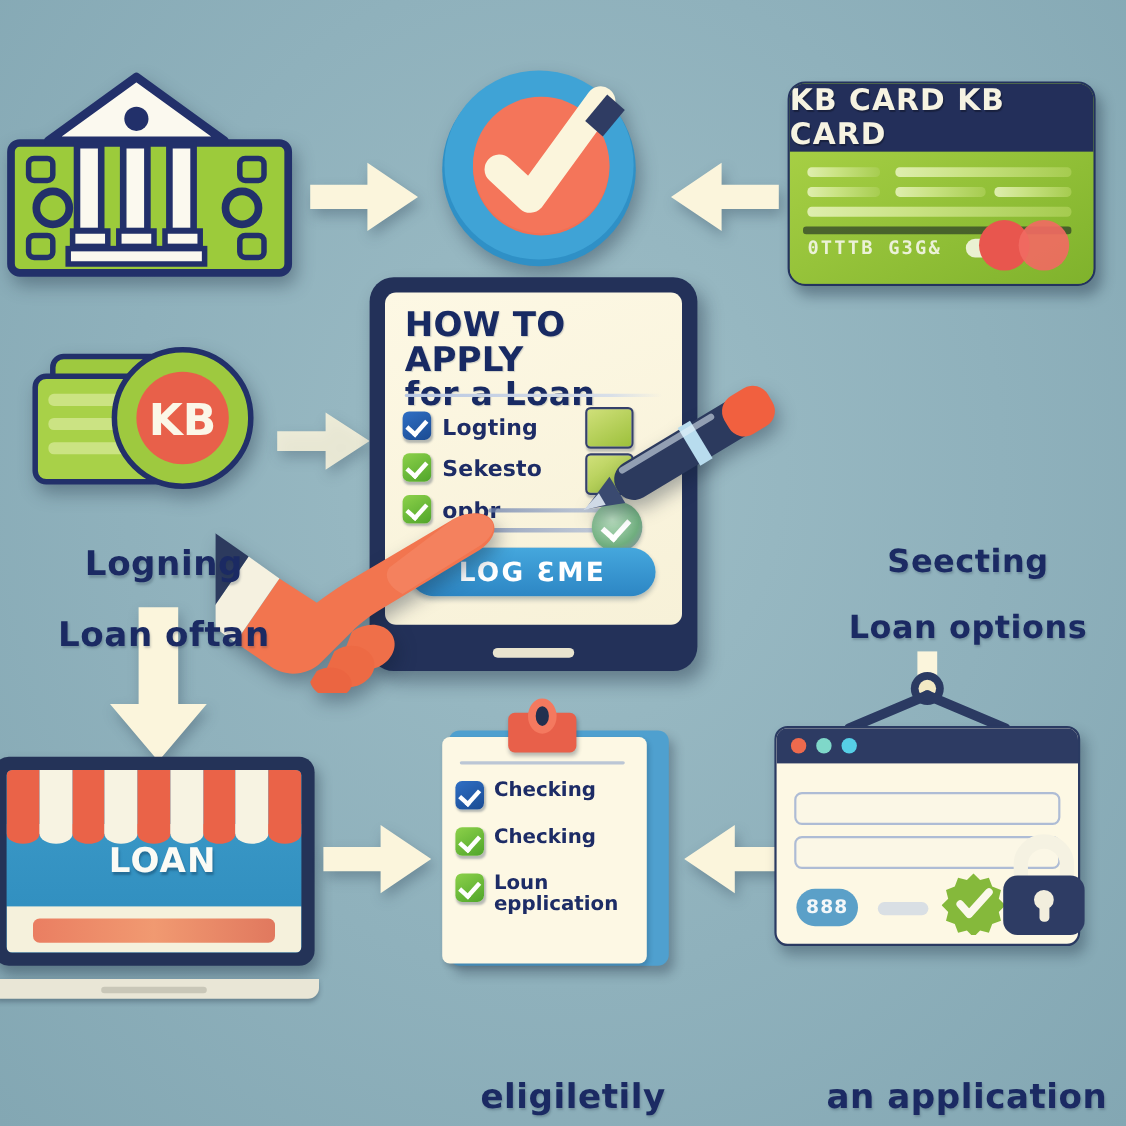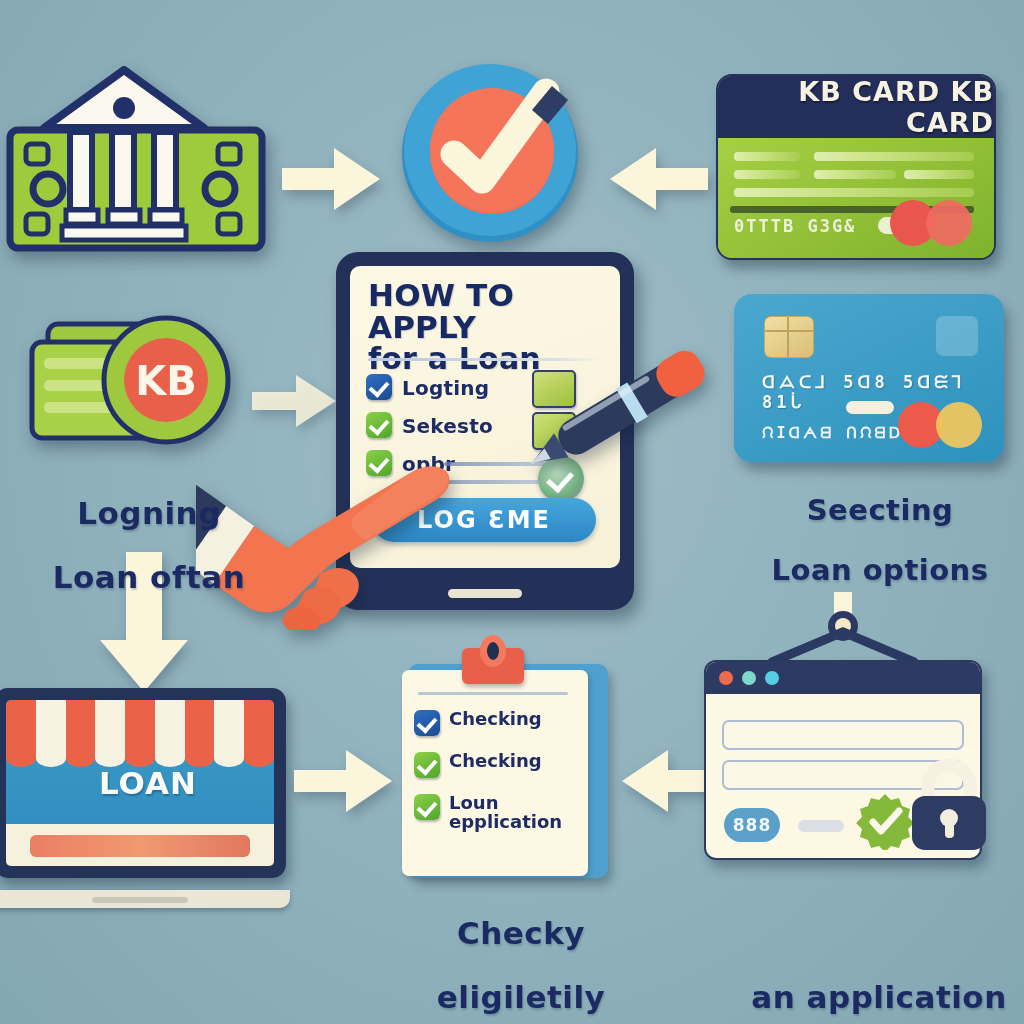"KB CARD KB CARD" #kbcard { text-align: right -> none }
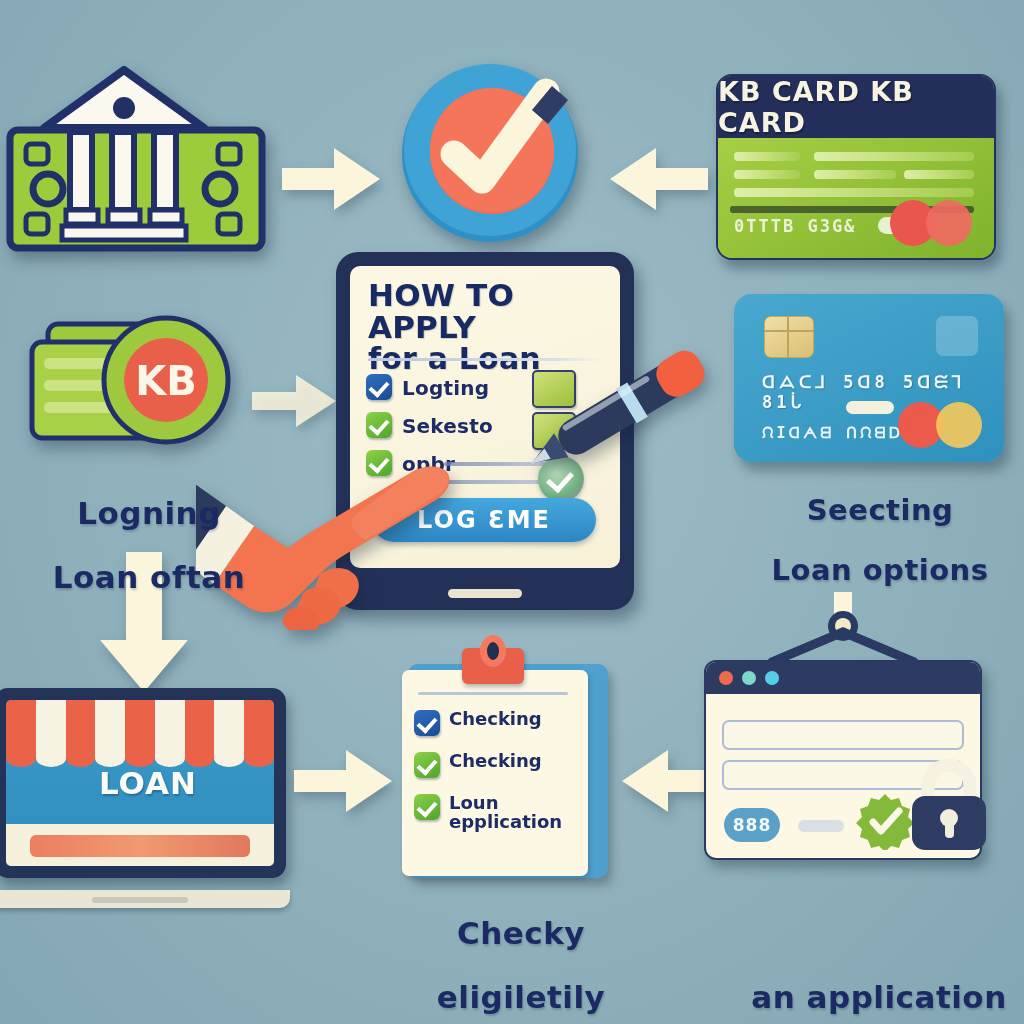"ᗡᗋᑕ⅃ 5ᗡ8 5ᗡᙓ⅂ 81ᒑ" div.abs { html: <div> <div></div> <div></div> <div>ᗡᗋᑕ⅃ 5ᗡ8 5ᗡᙓ⅂ 81ᒑ</div> <div></div> <div>ᙁIᗡᗅᗺ ᑎᙁᗺᗞ</div> <div></div> <div></div> </div> -> none }
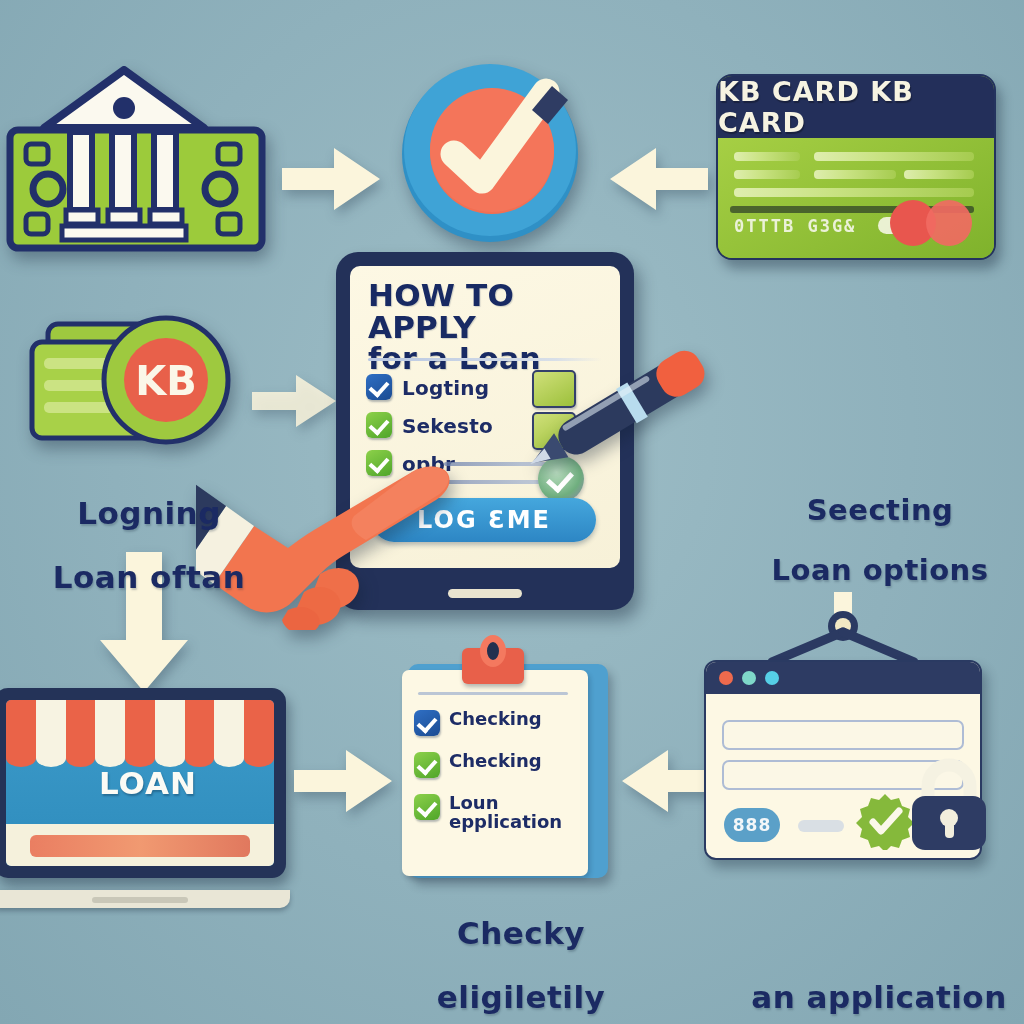"Checky" span { html: <span>Checky</span> -> none }
